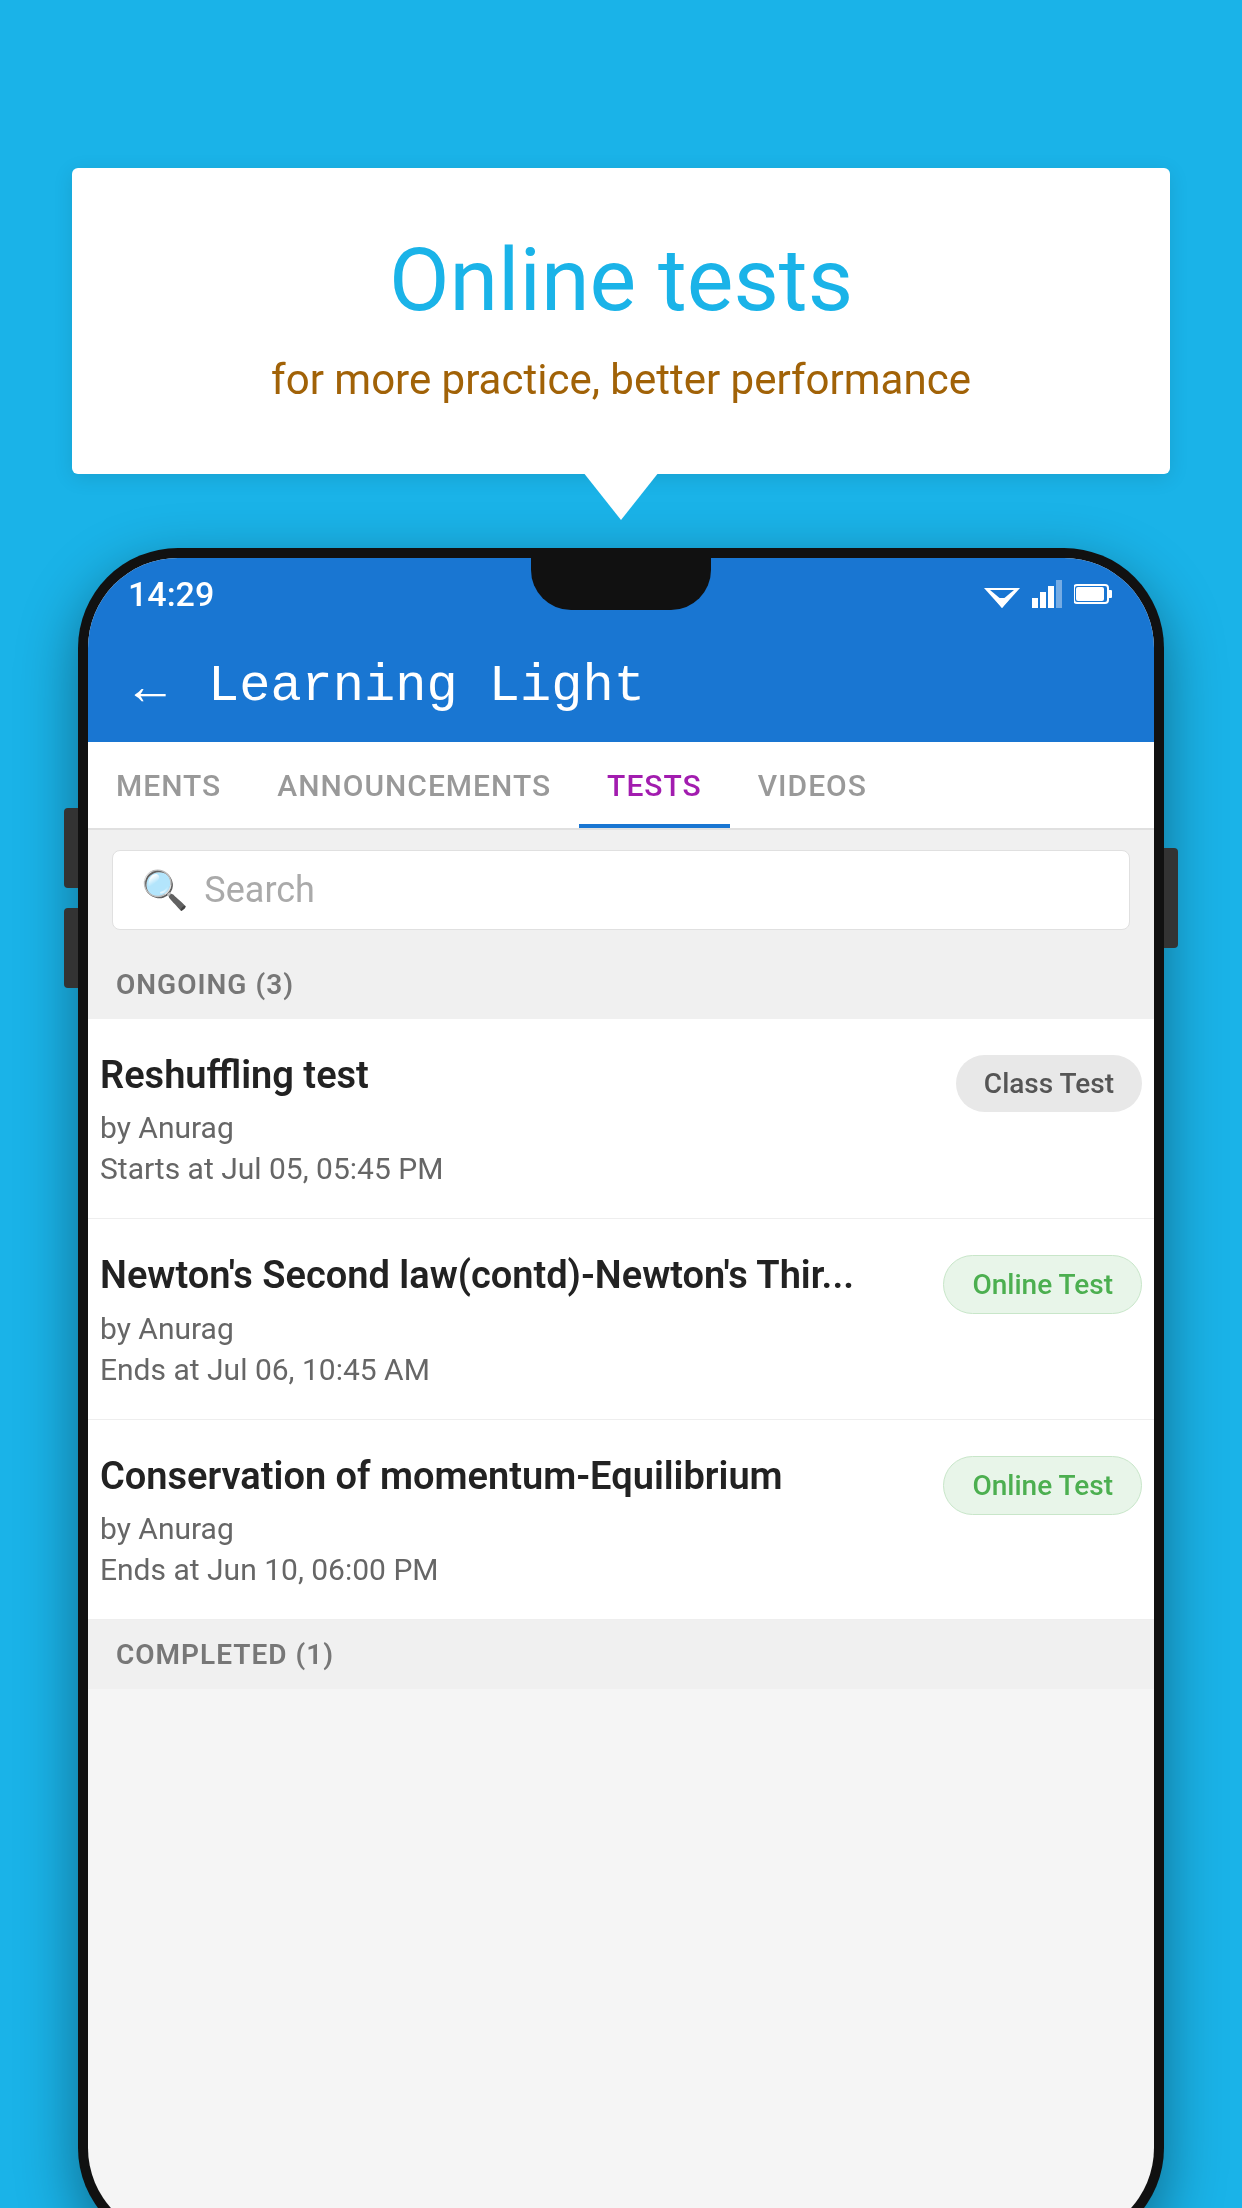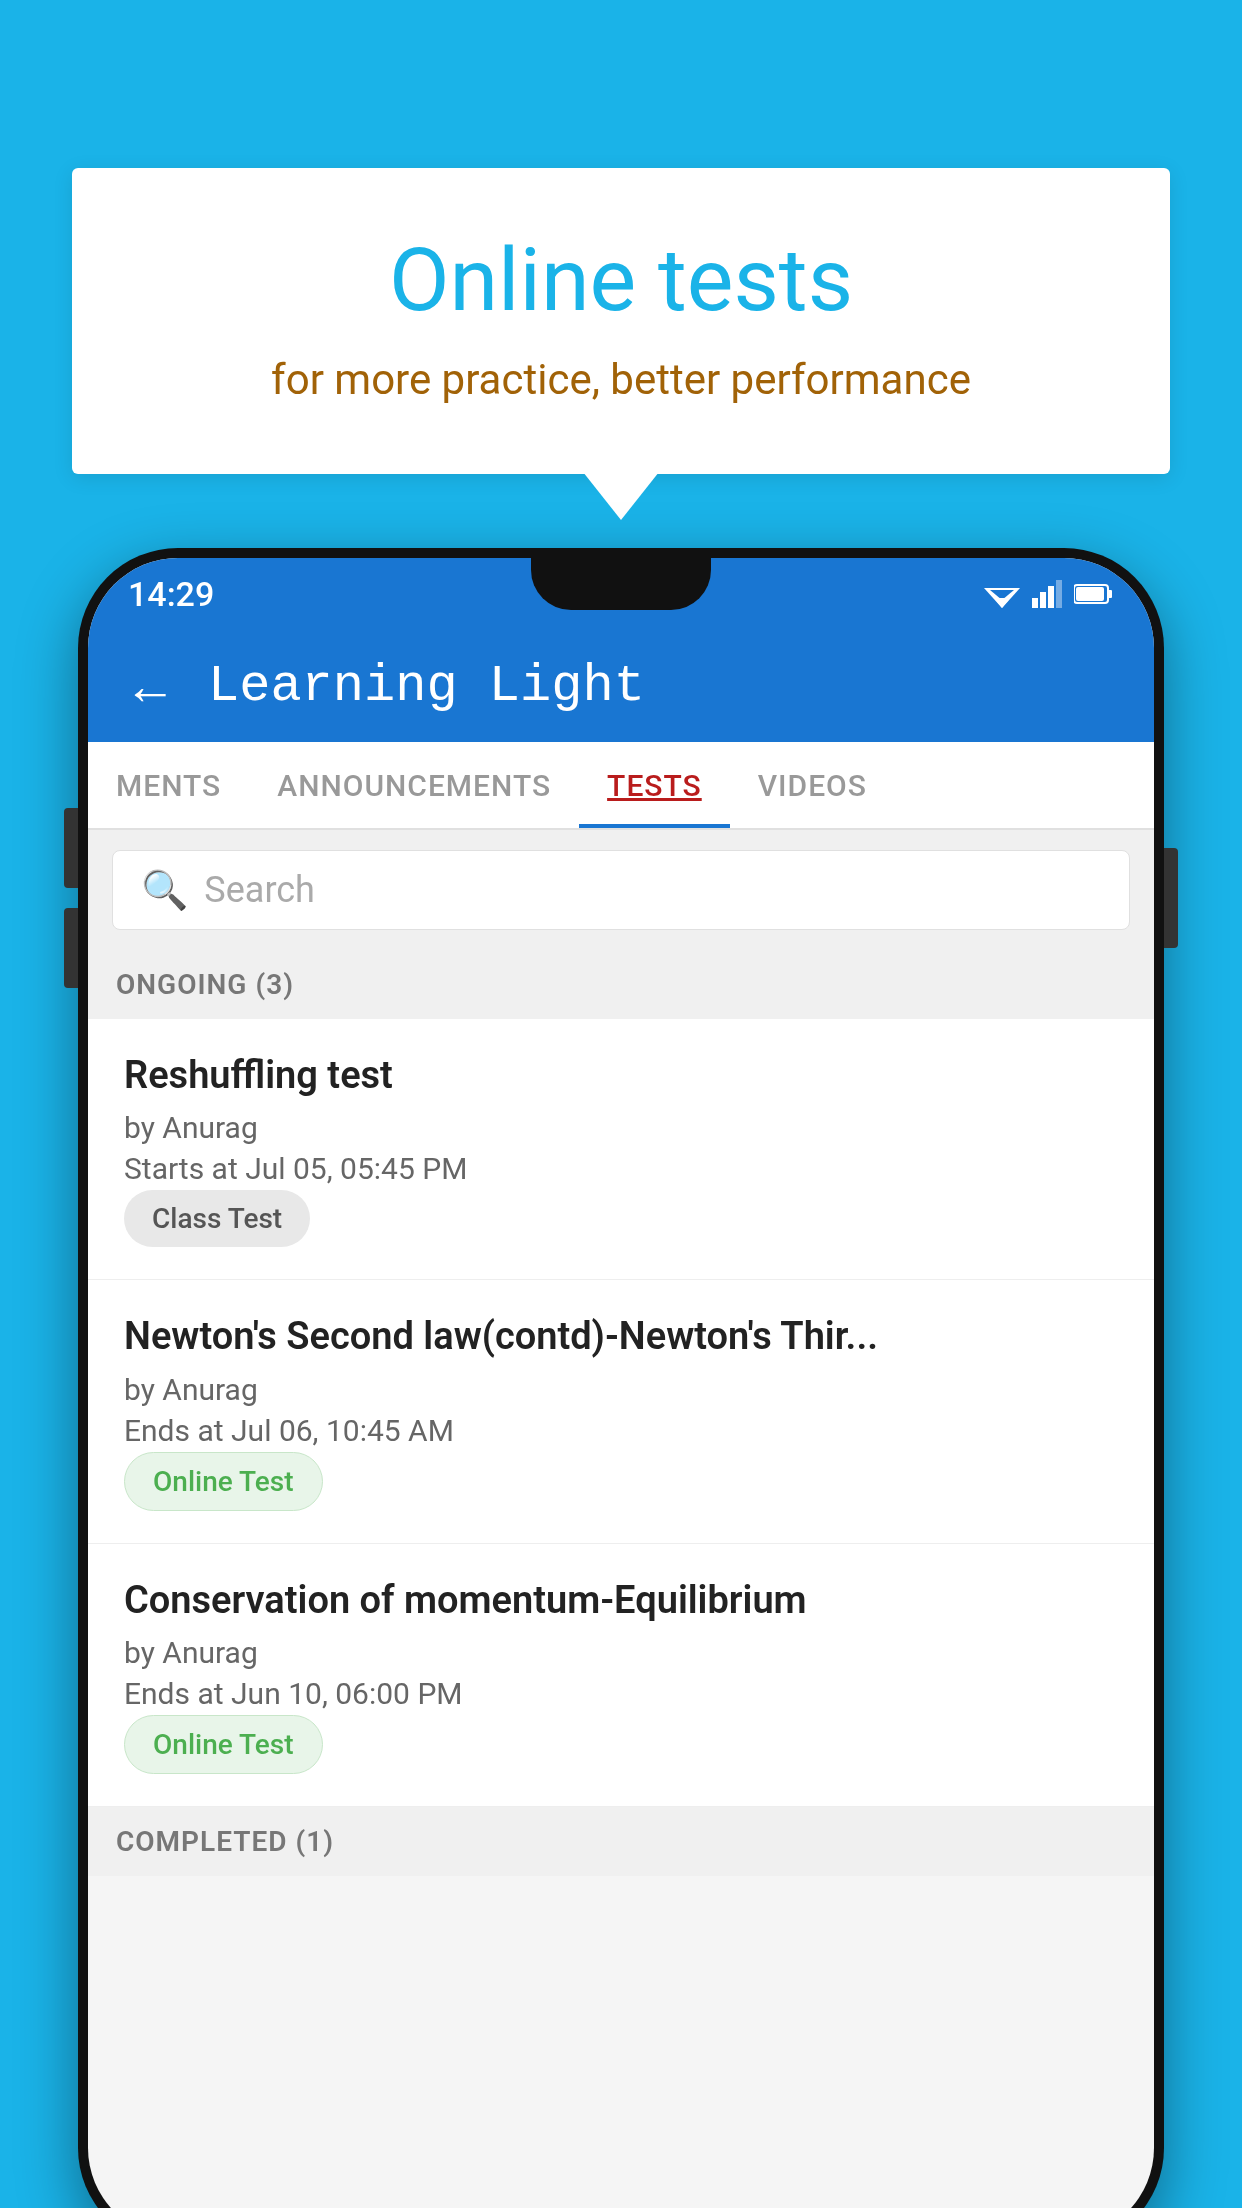"TESTS" .tab.active { color: #b91c1c -> #a21caf; text-decoration: underline -> none }
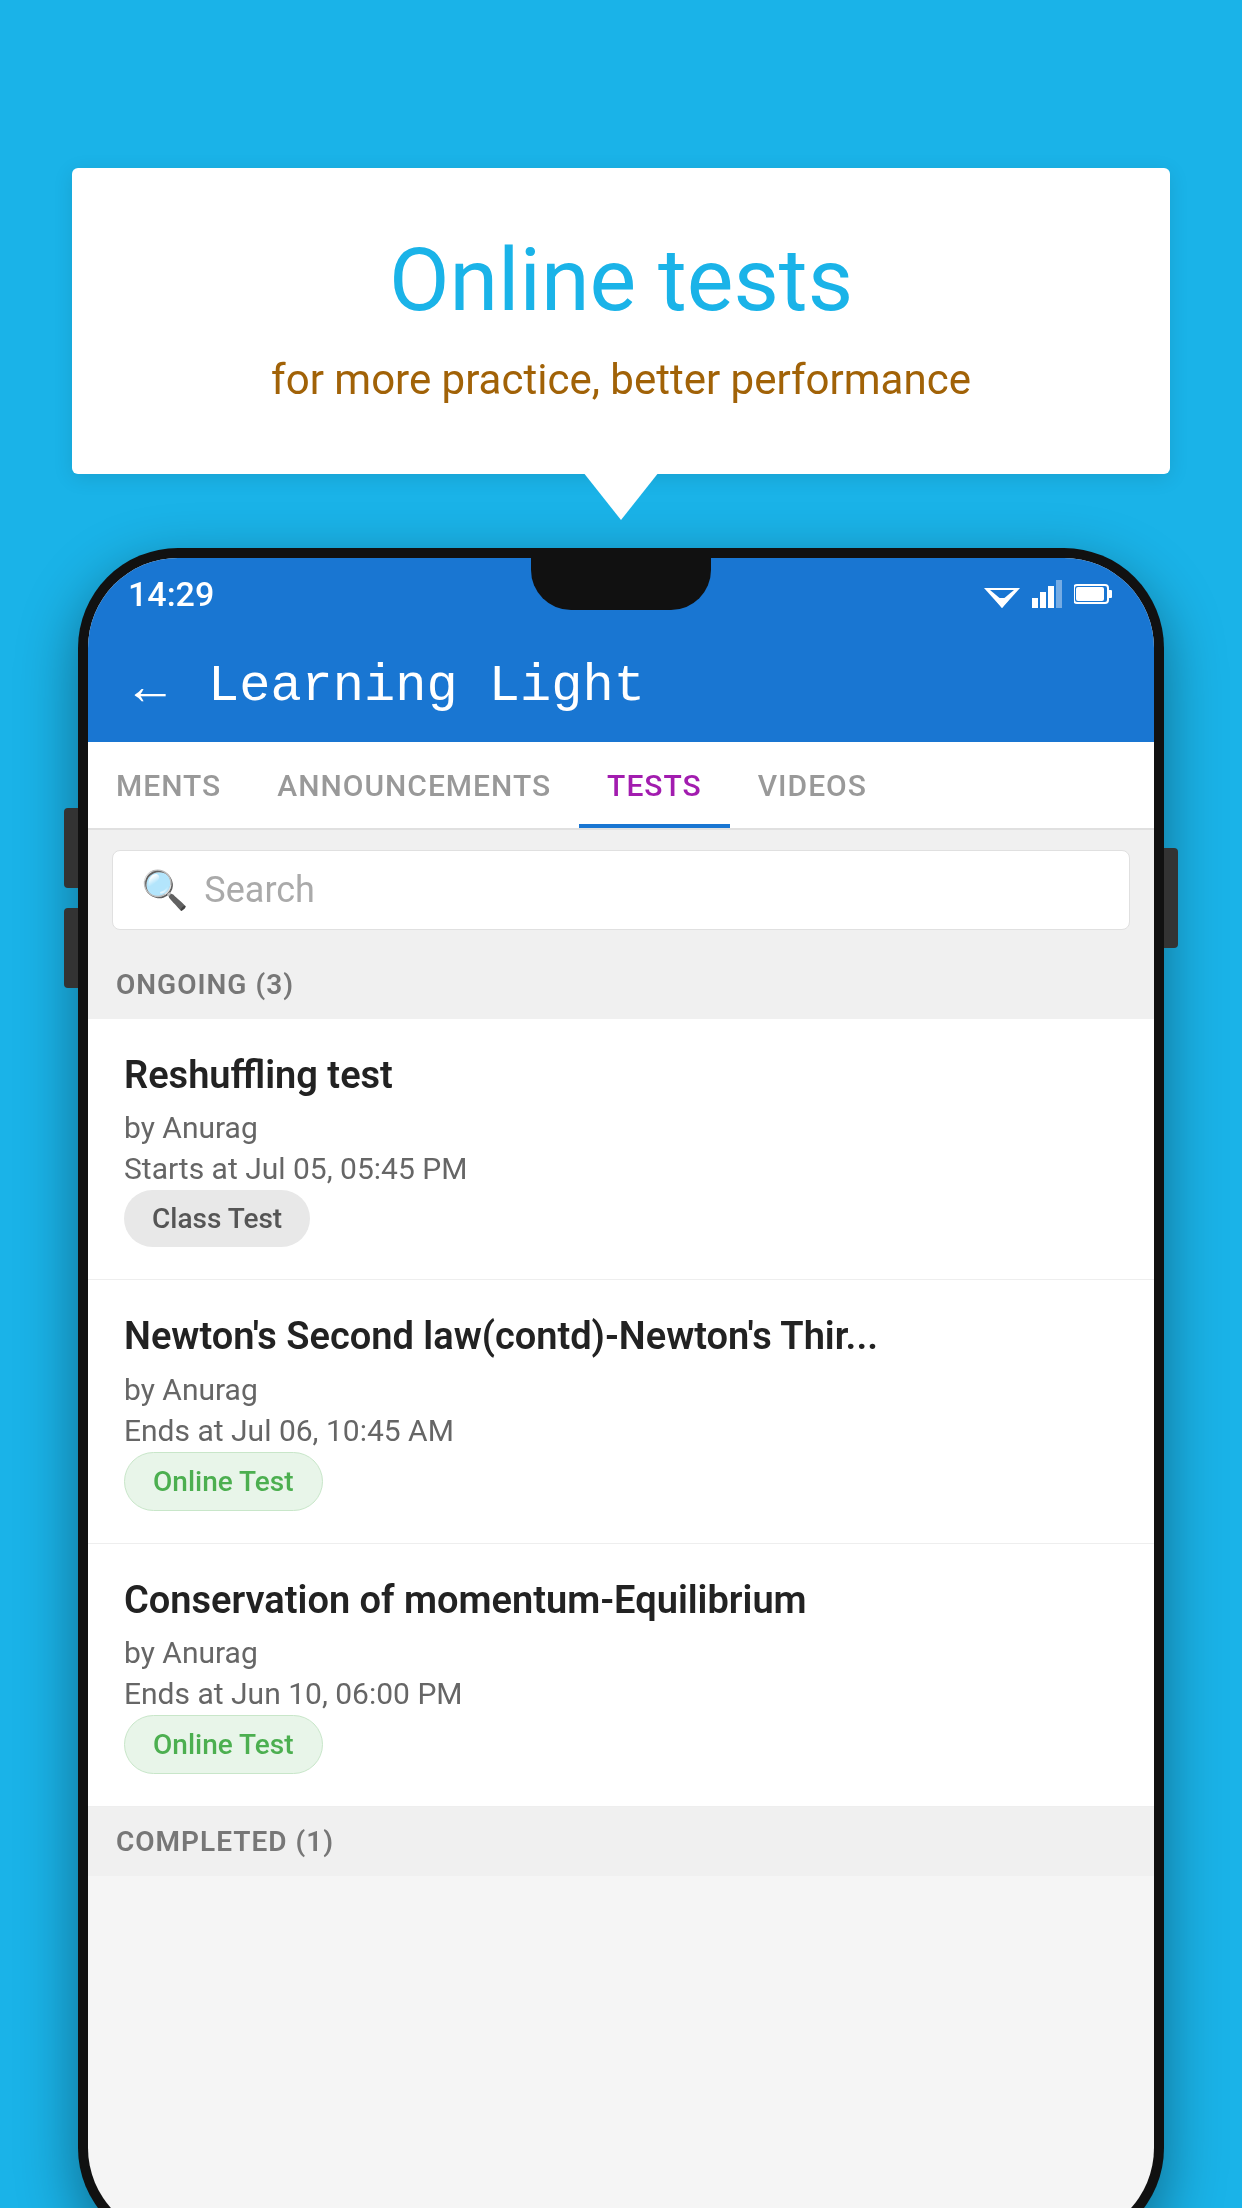"Reshuffling test" .test-item { flex-direction: column -> none; padding: 32px 36px -> 32px 12px }
